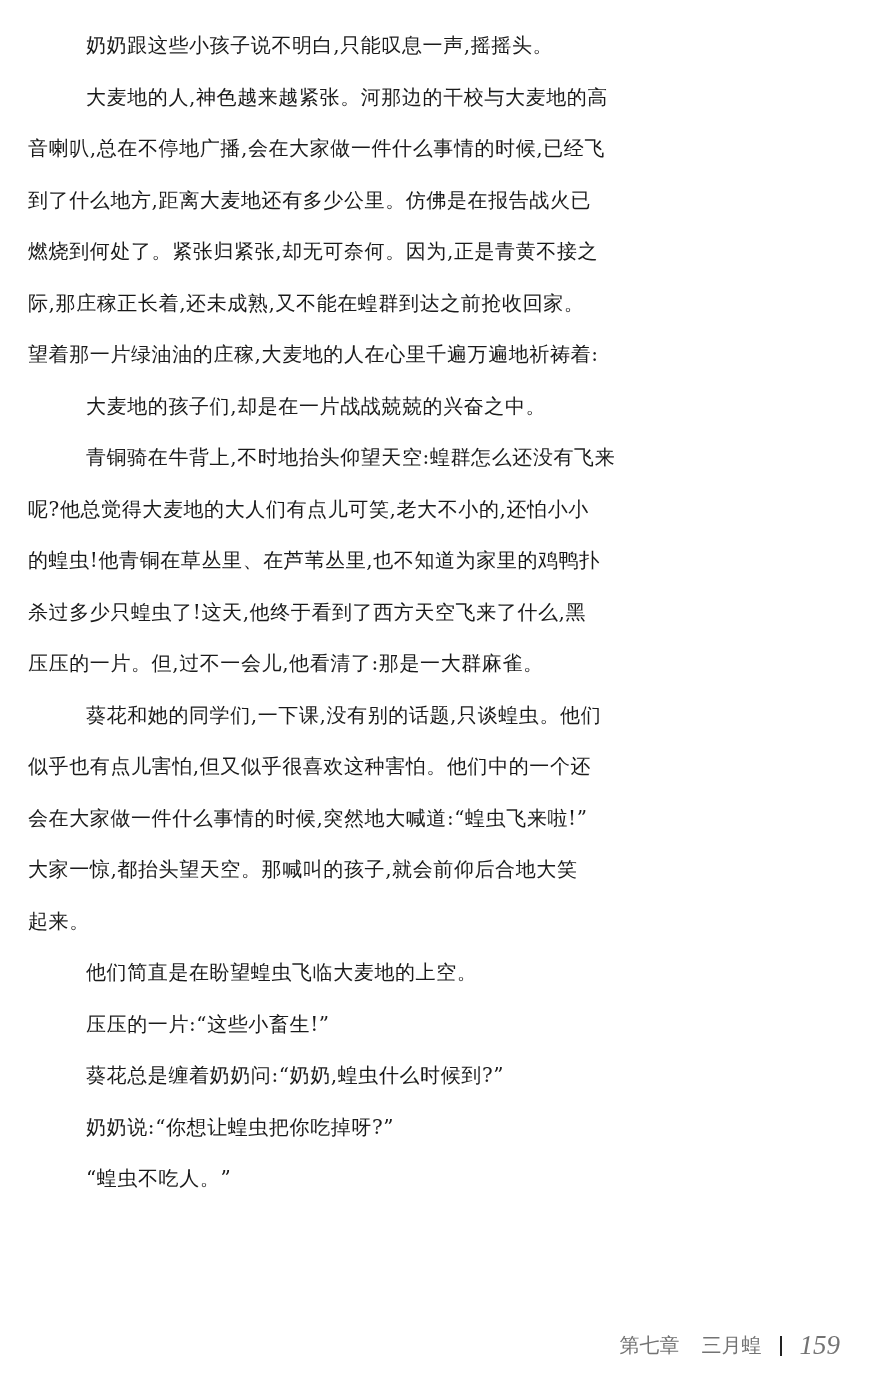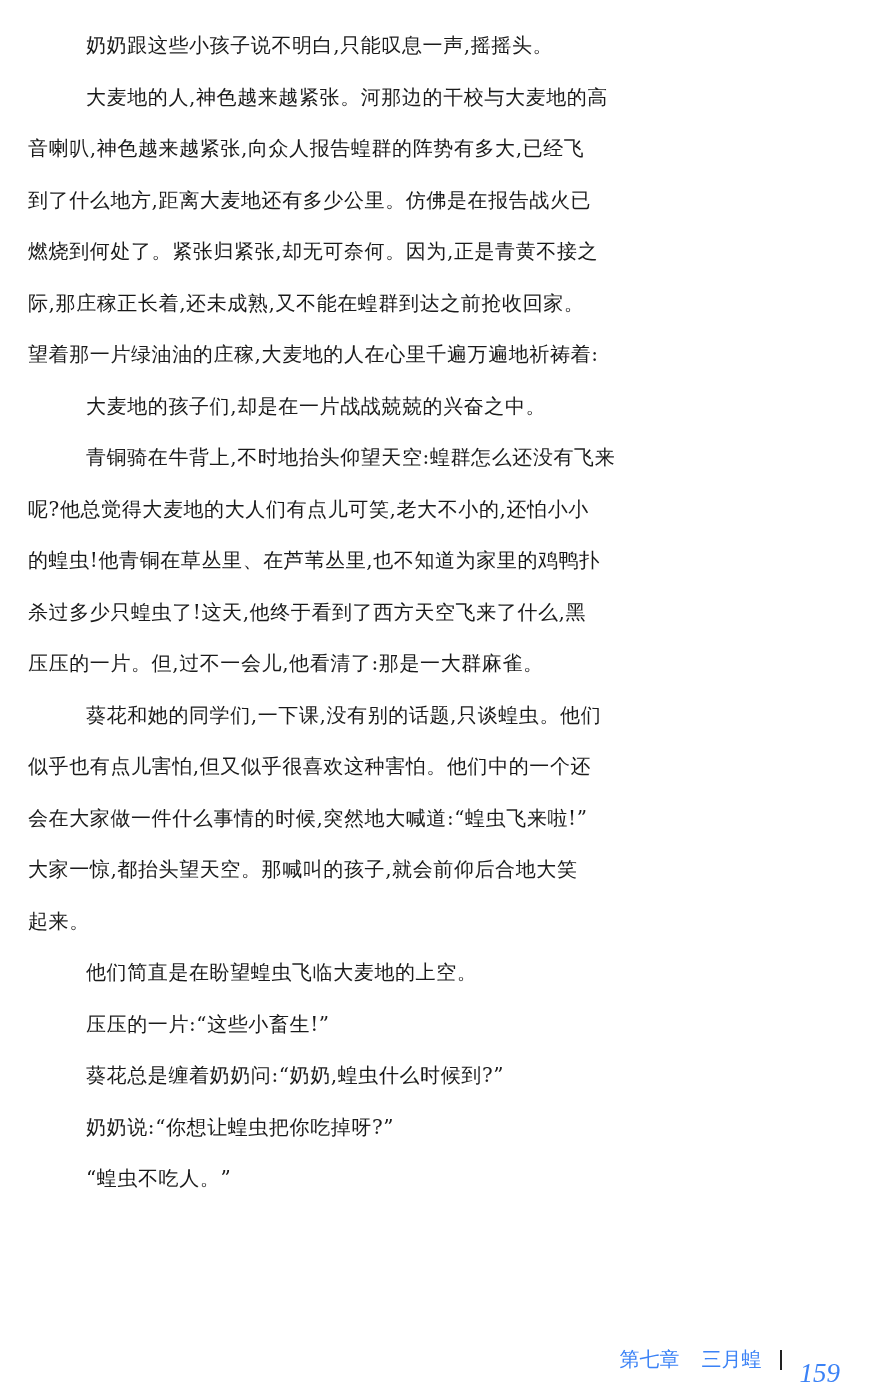"音喇叭,神色越来越紧张,向众人报告蝗群的阵势有多大,已经飞" div.line { text: ,神色越来越紧张,向众人报告蝗群的阵势有多大 -> ,总在不停地广播,会在大家做一件什么事情的时候 }
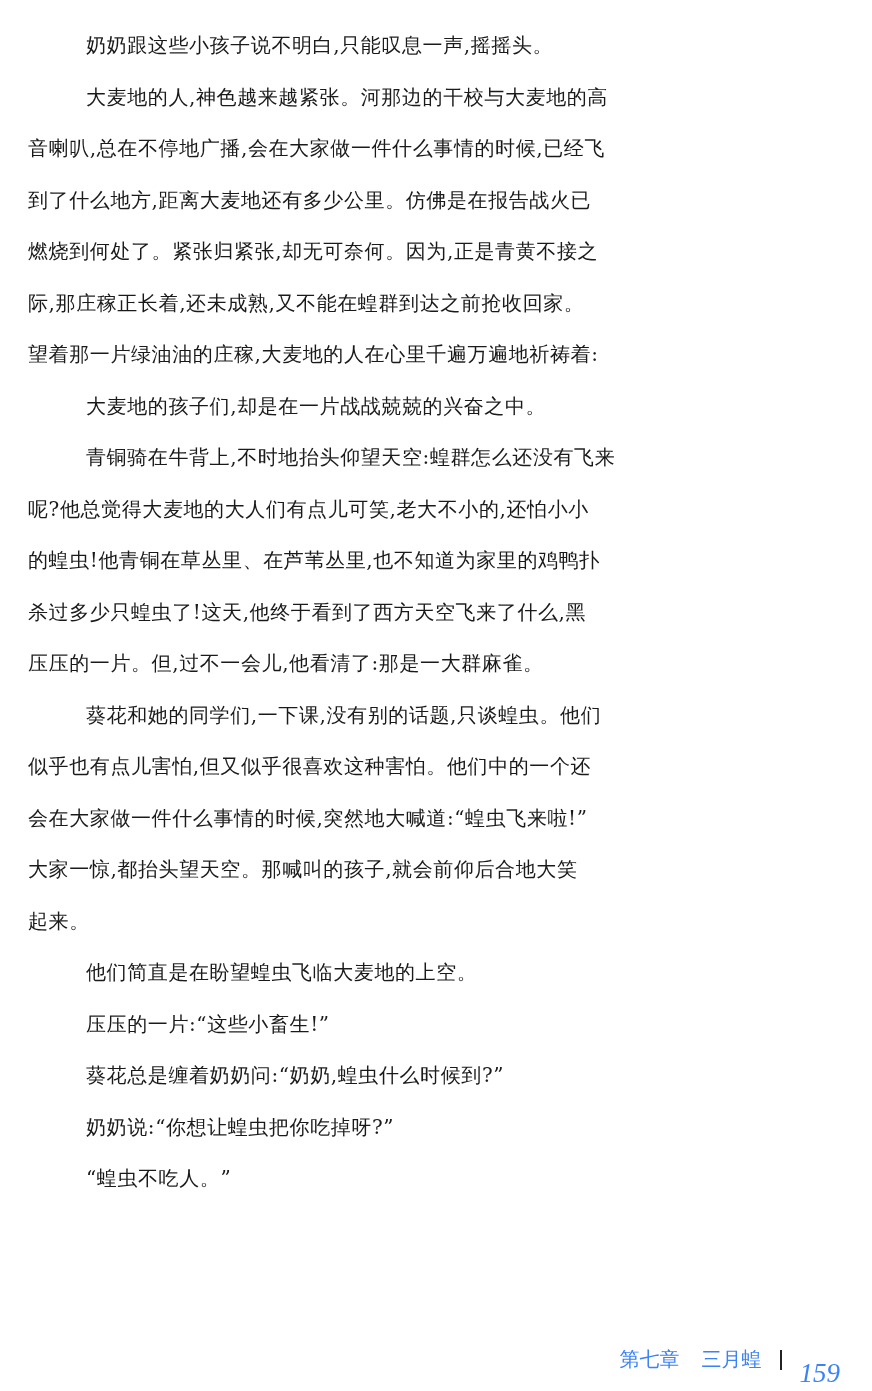"第七章" .footer { color: #3b82f6 -> #737373 }
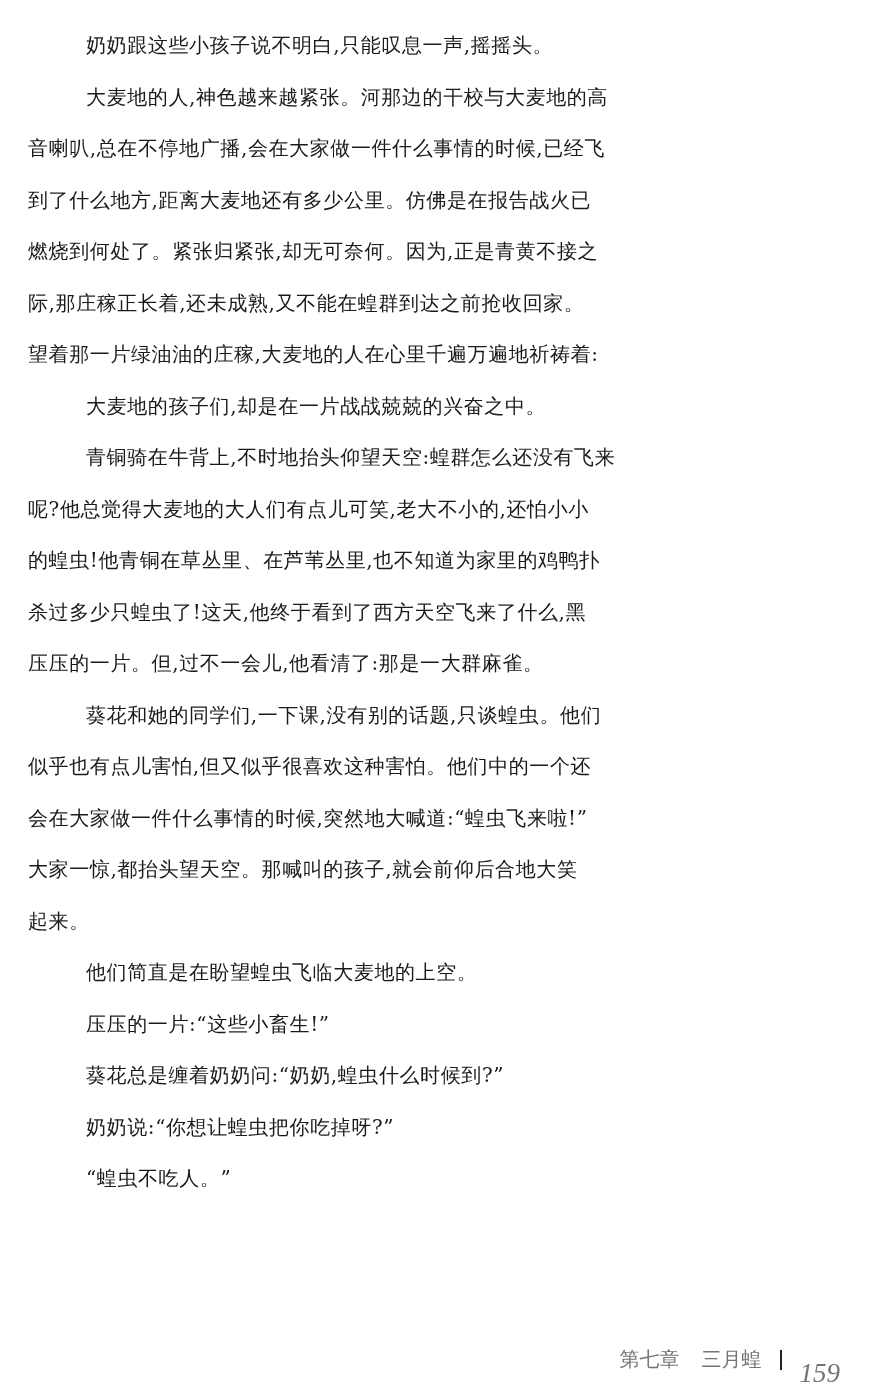"159" .footer .num { margin-top: 28px -> none }
